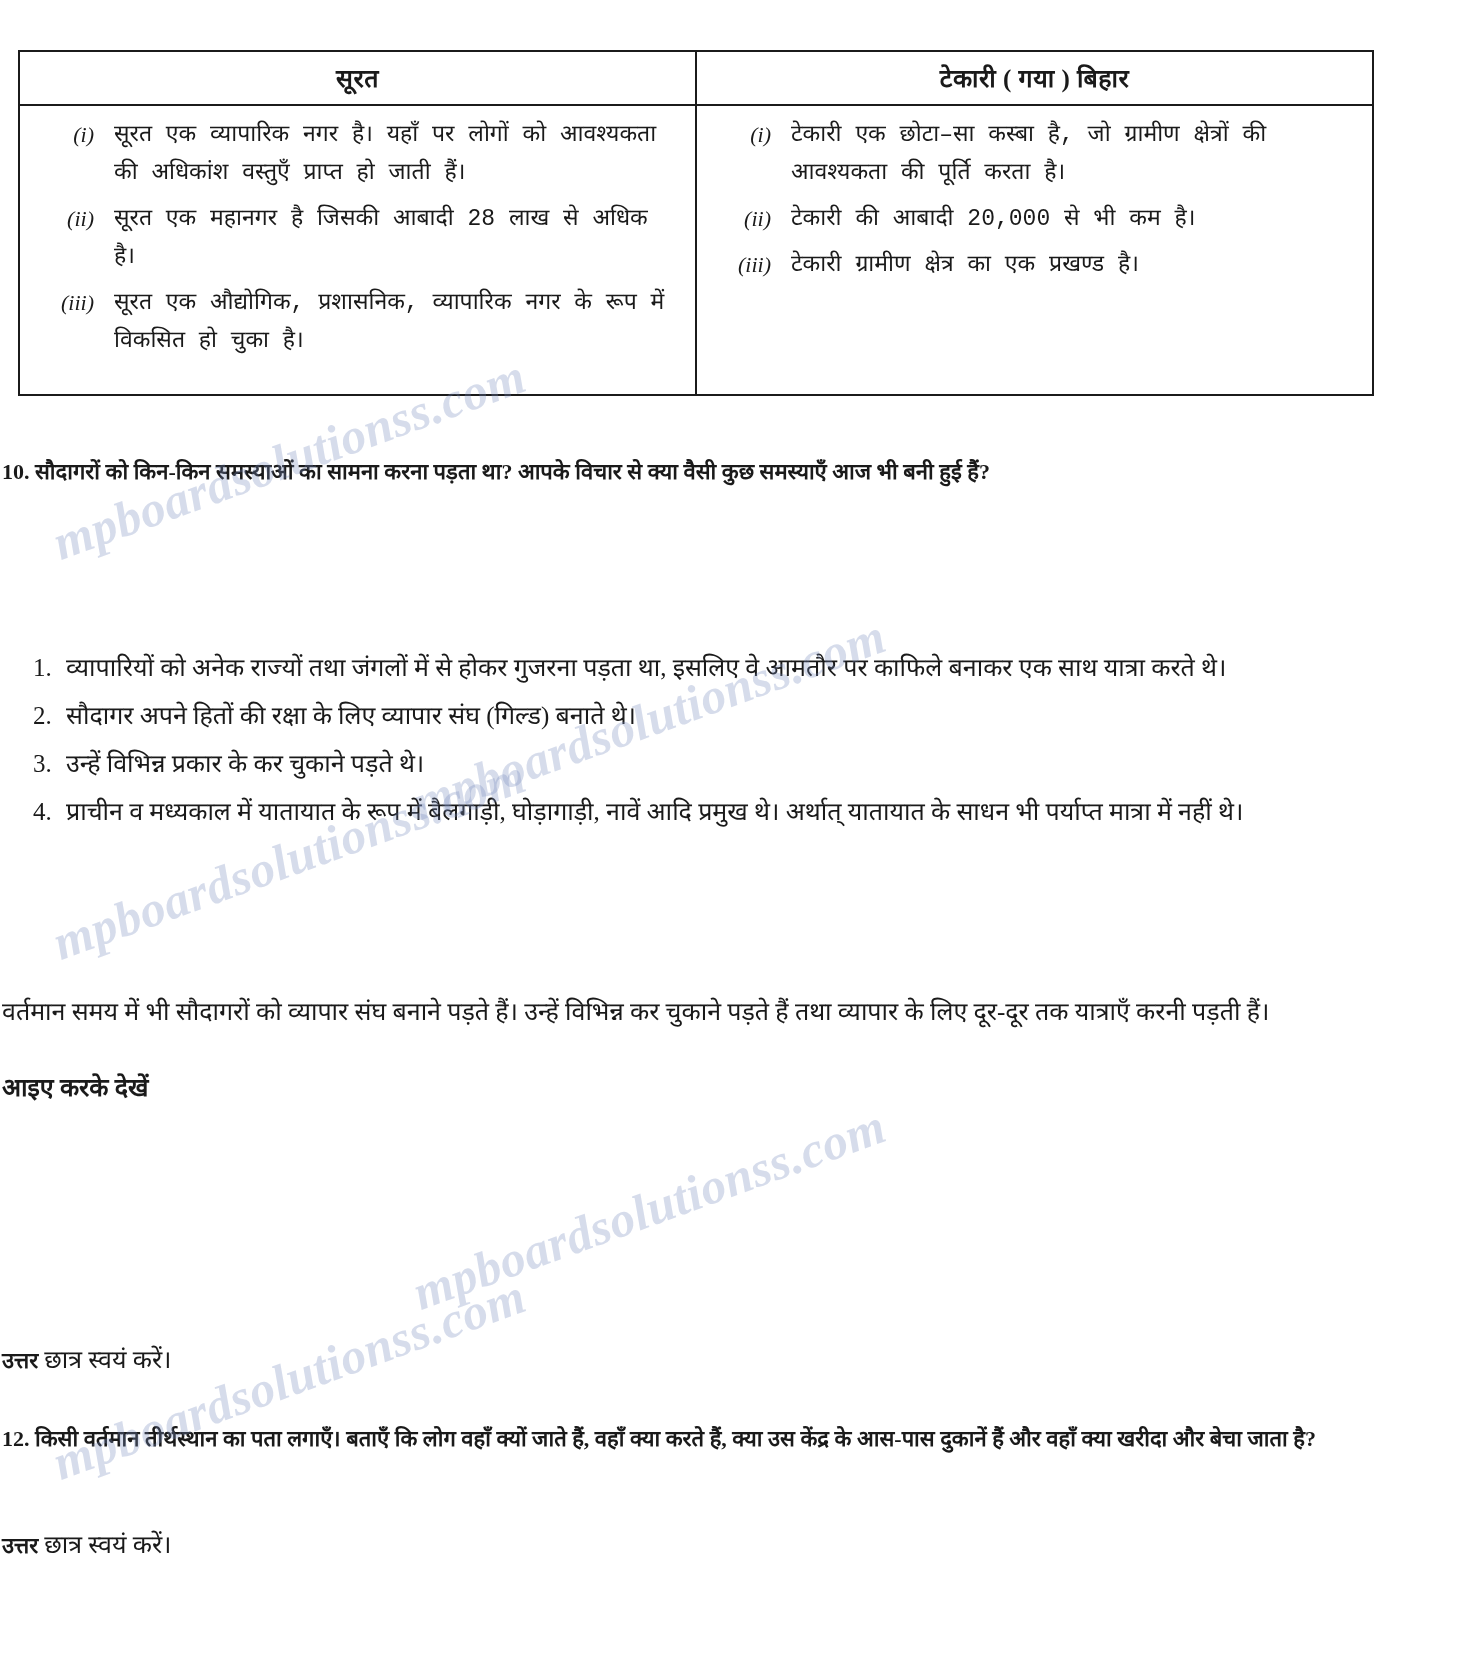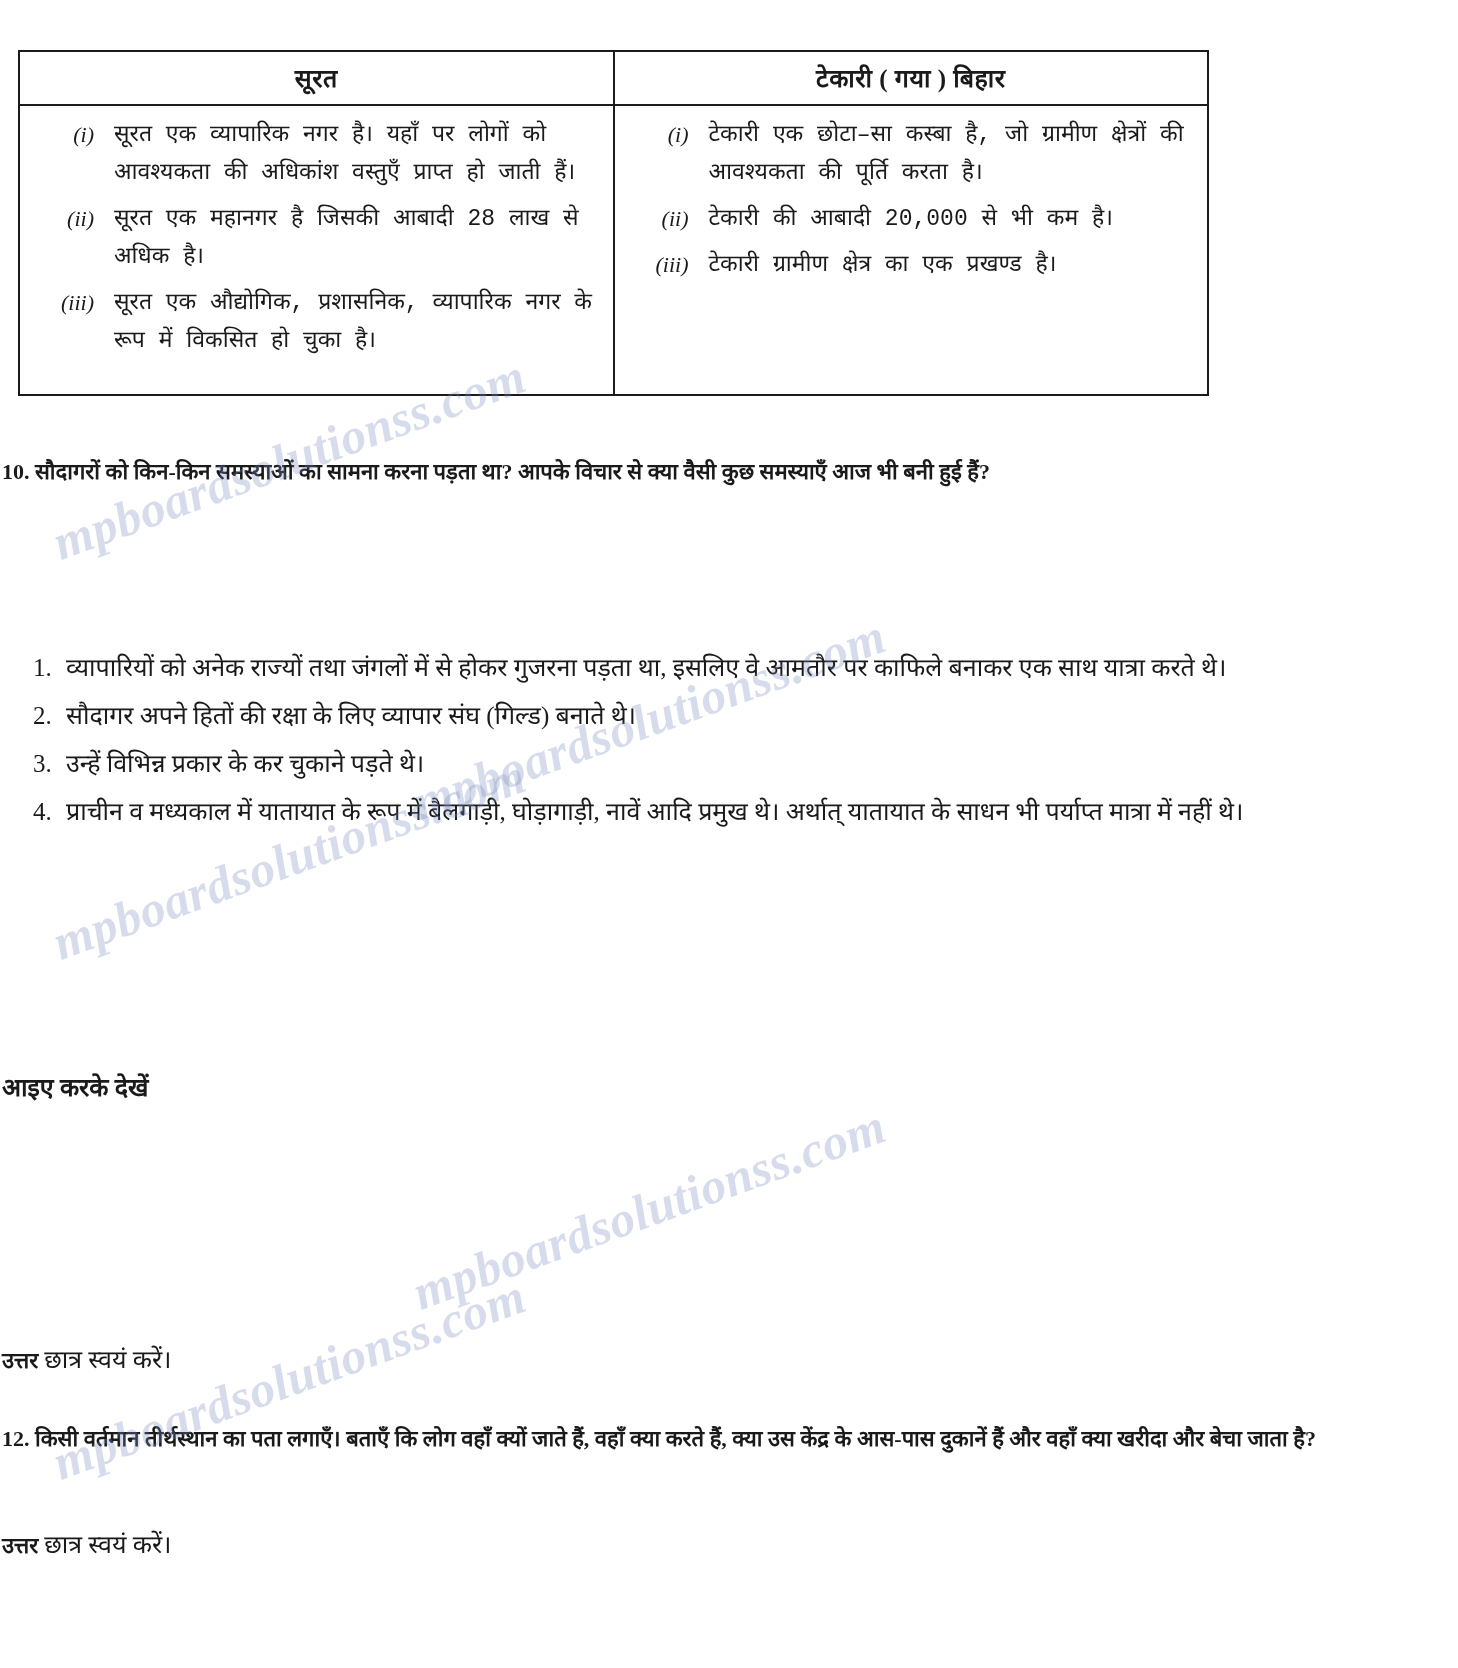"सूरत" .cmp-table { width: 1191px -> 1356px }
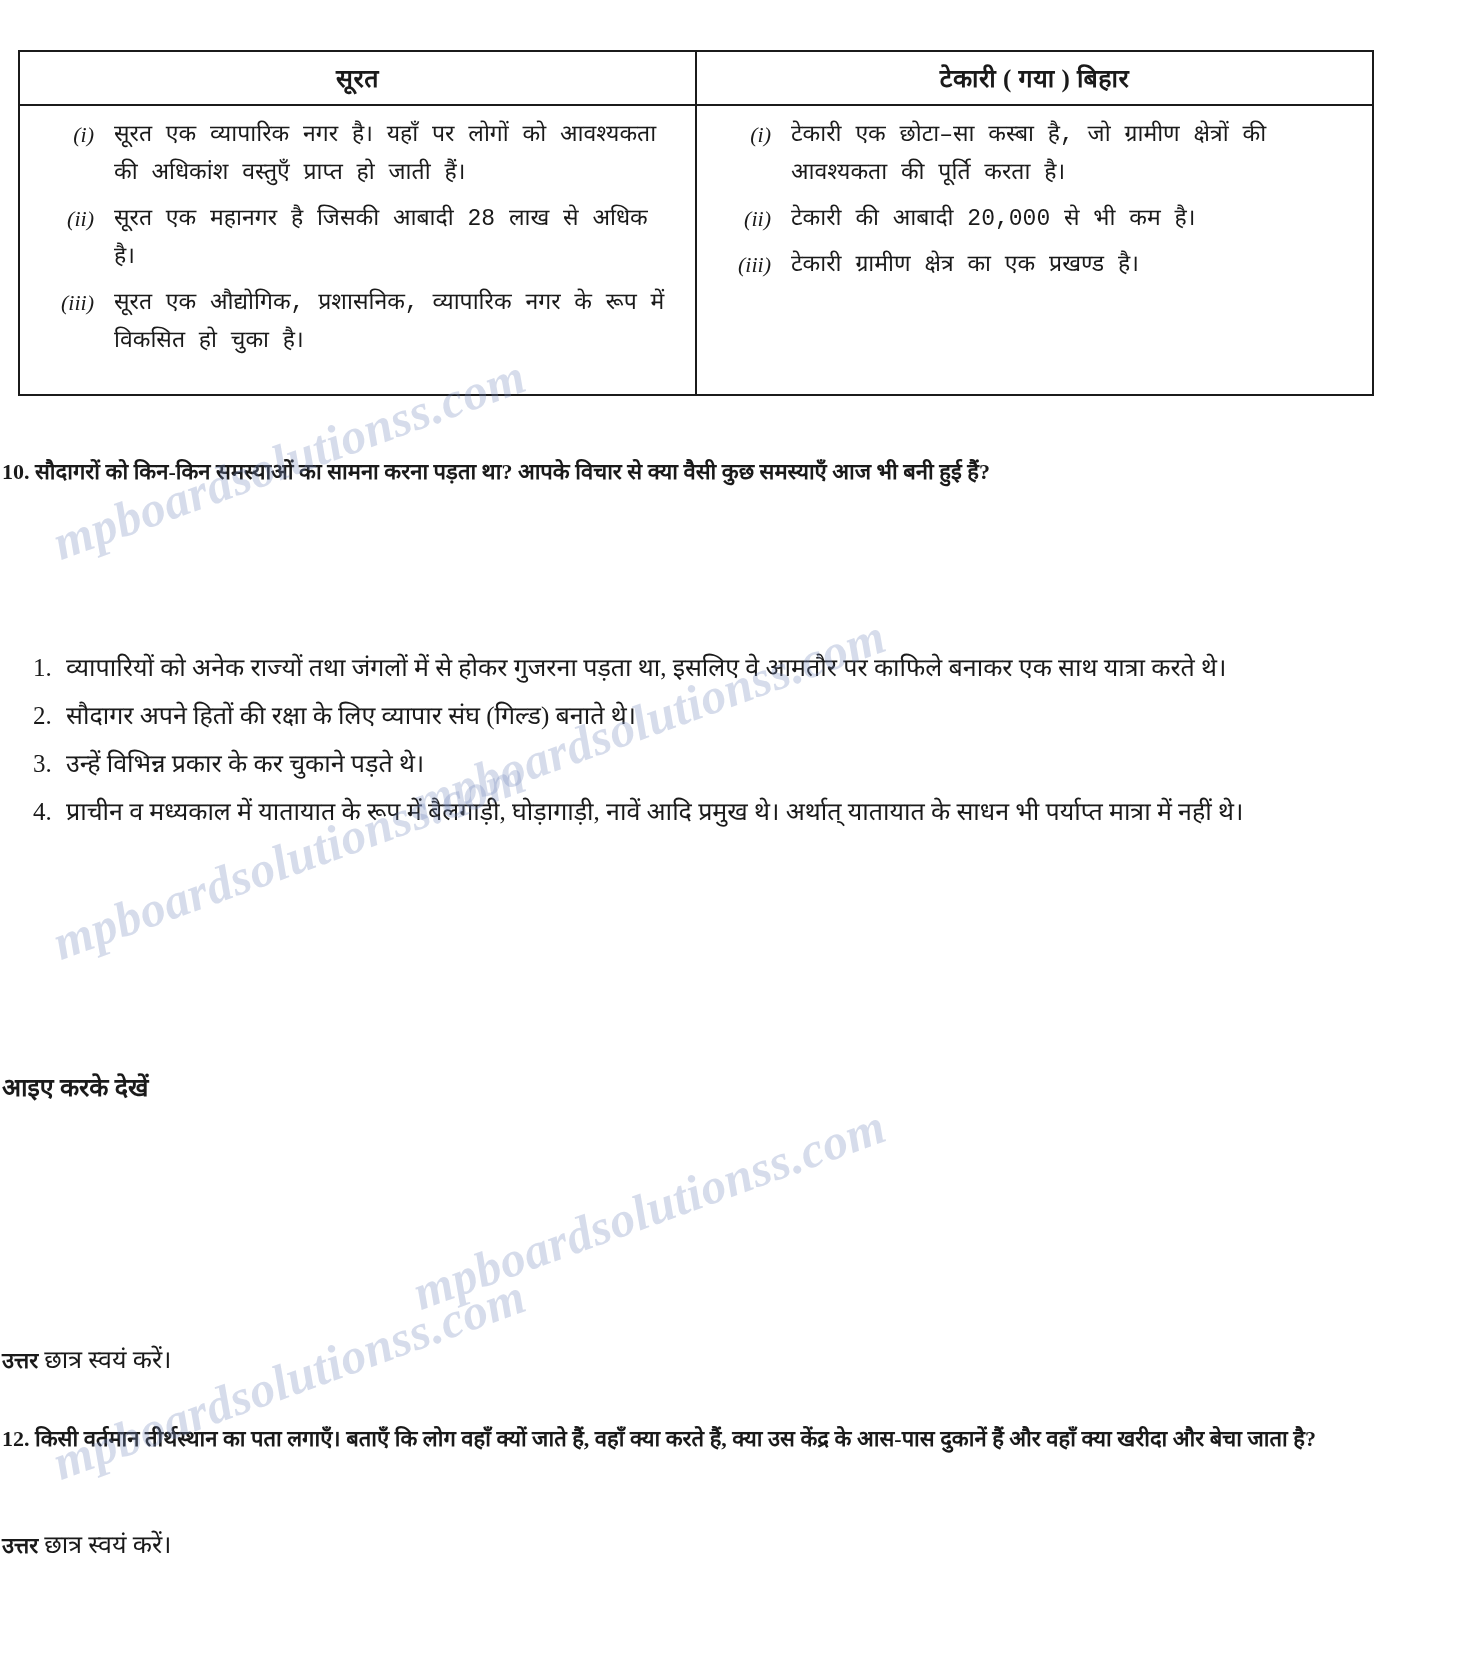"वर्तमान समय में भी सौदागरों" div.blk { html: none -> <div> <div>वर्तमान समय में भी सौदागरों को व्यापार संघ बनाने पड़ते हैं। उन्हें विभिन्न कर चुकाने पड़ते हैं तथा व्यापार के लिए दूर-दूर तक यात्राएँ करनी पड़ती हैं।</div> </div> }
